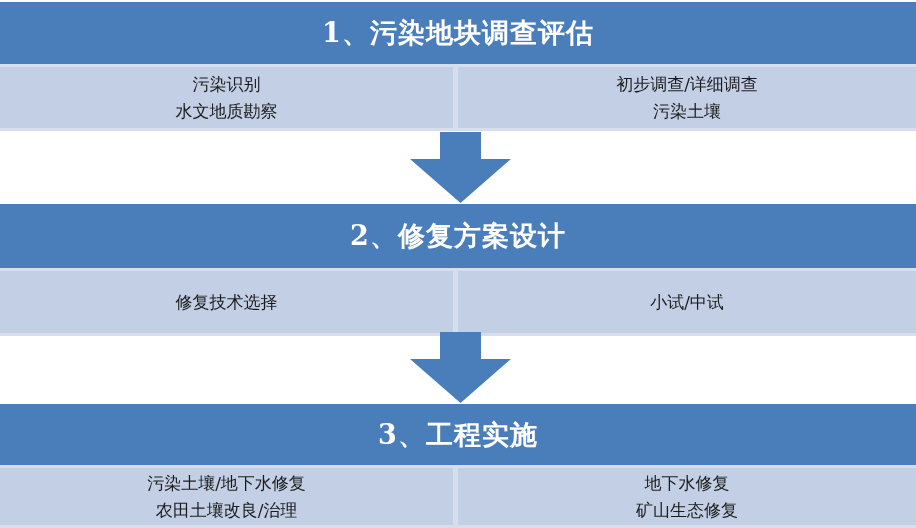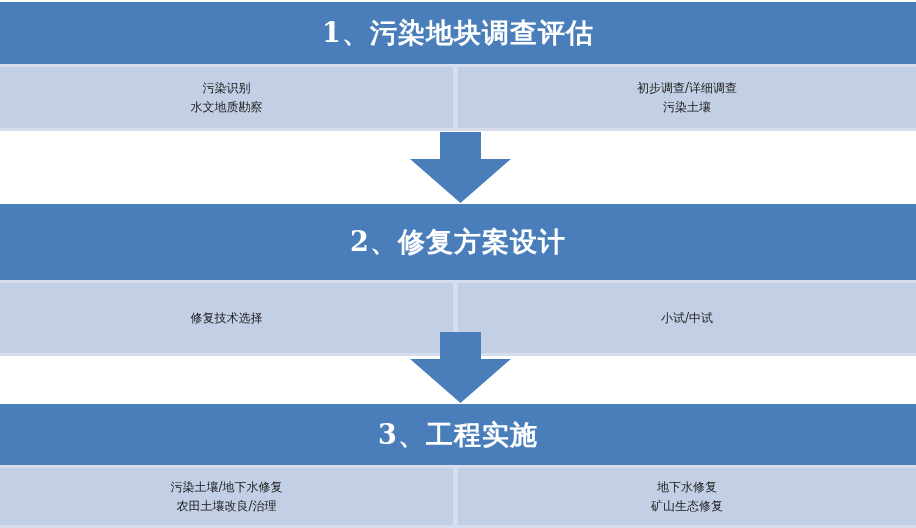"污染识别" .col-line { font-size: 12px -> 17px }
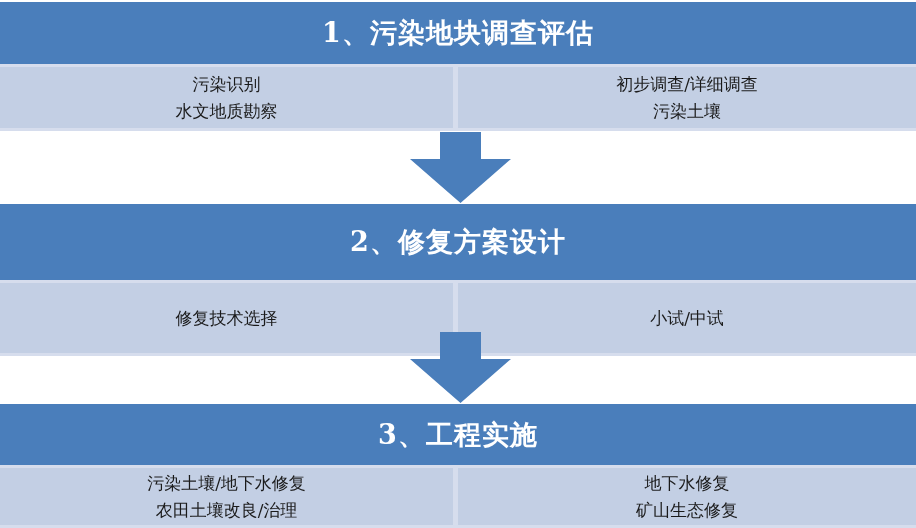"2、修复方案设计" #stage-2 .stage-header { height: 76px -> 64px }
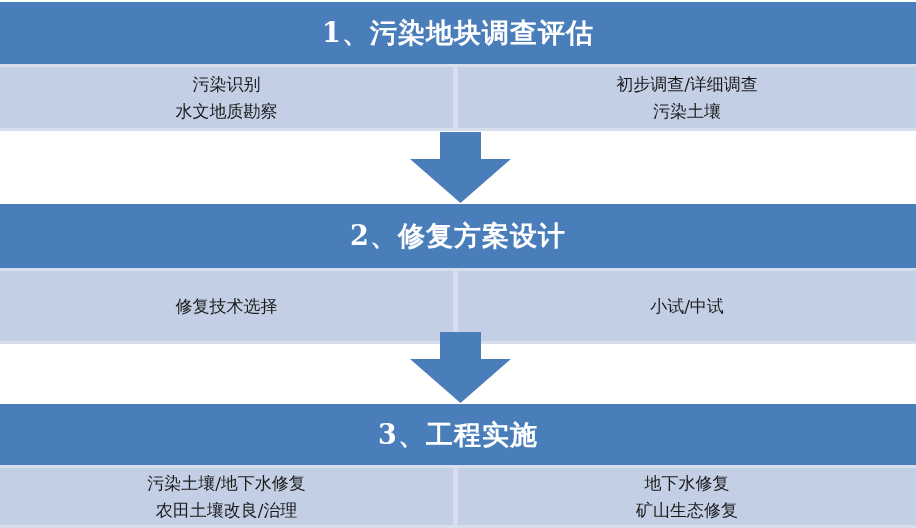"修复技术选择" #stage-2 .stage-body { height: 76px -> 68px }
